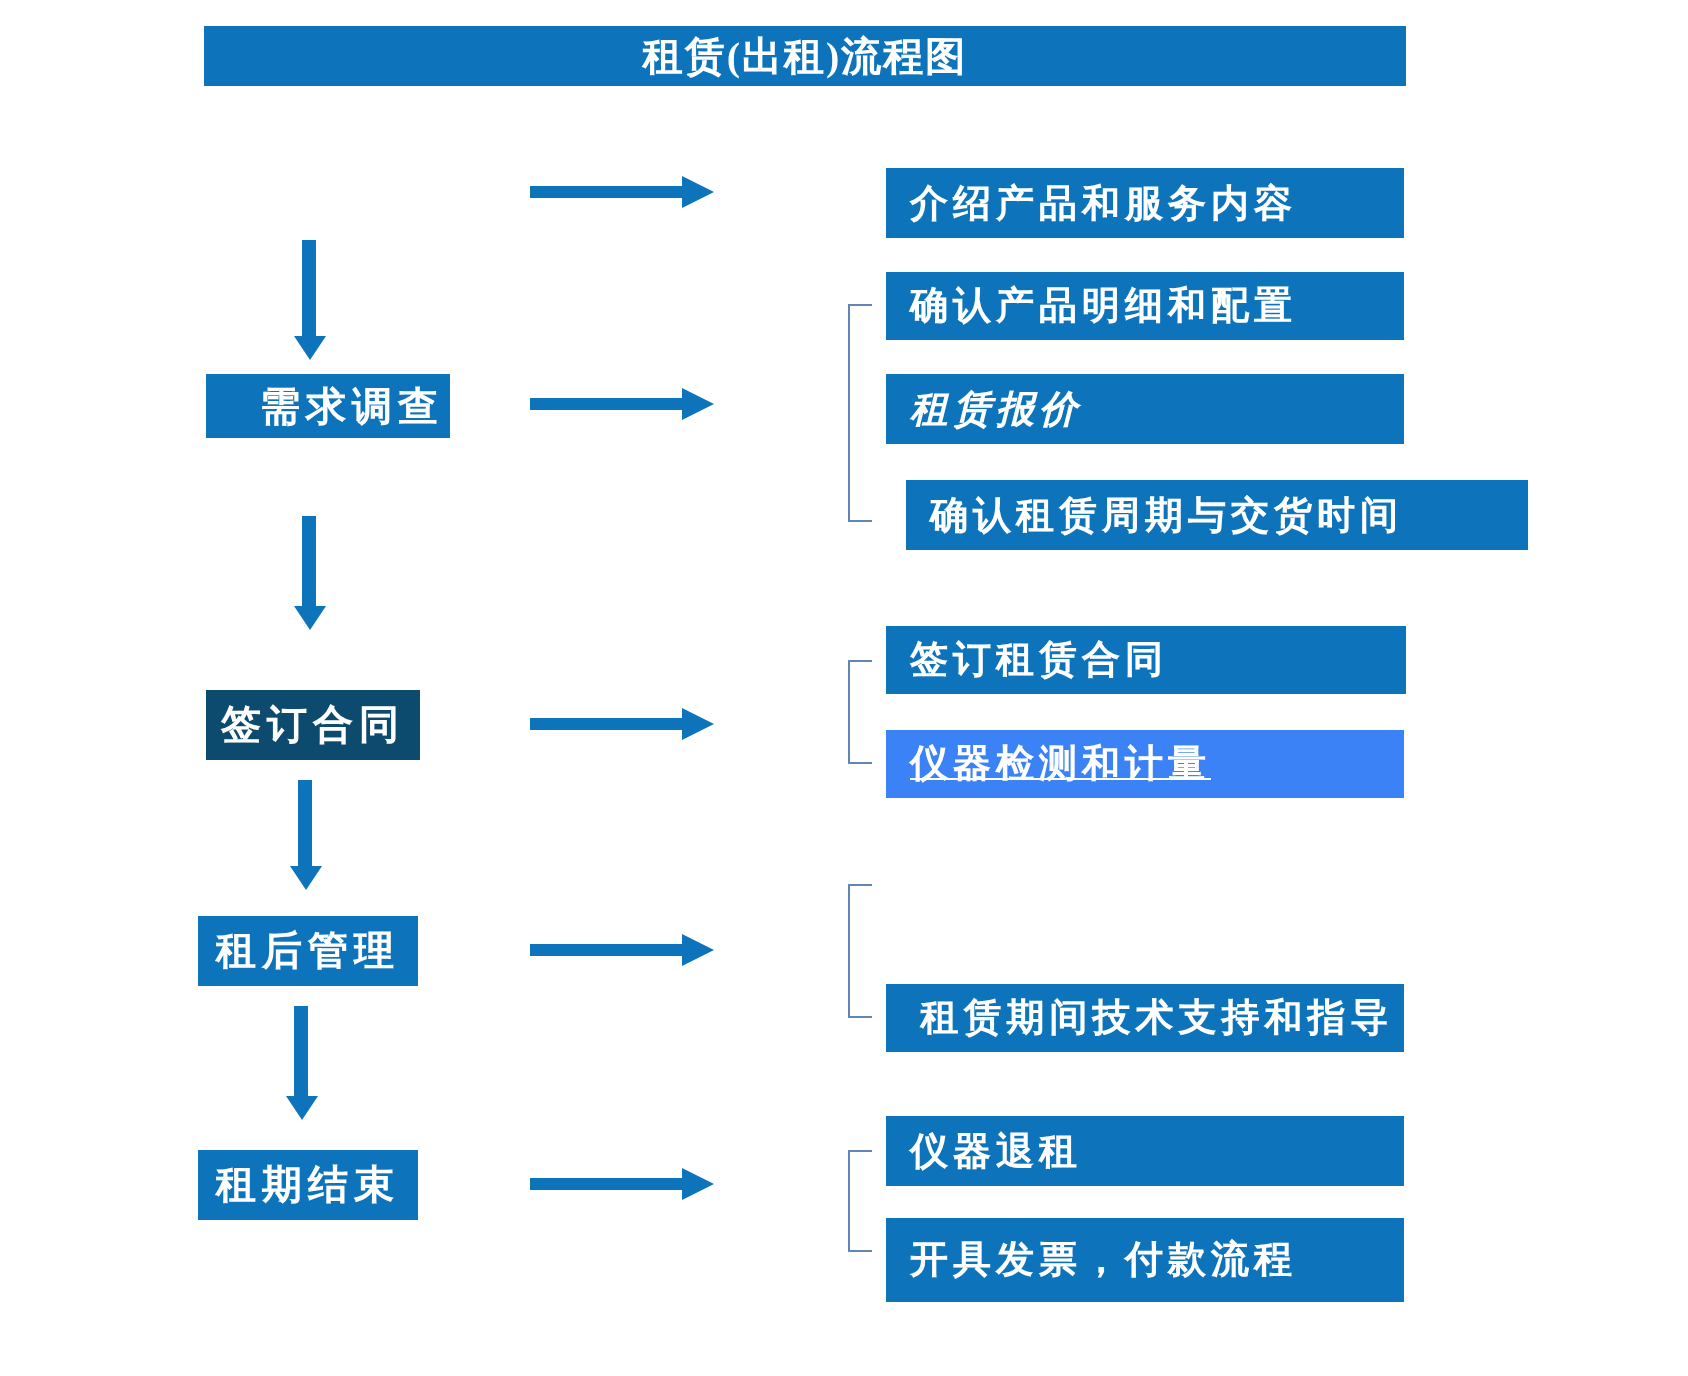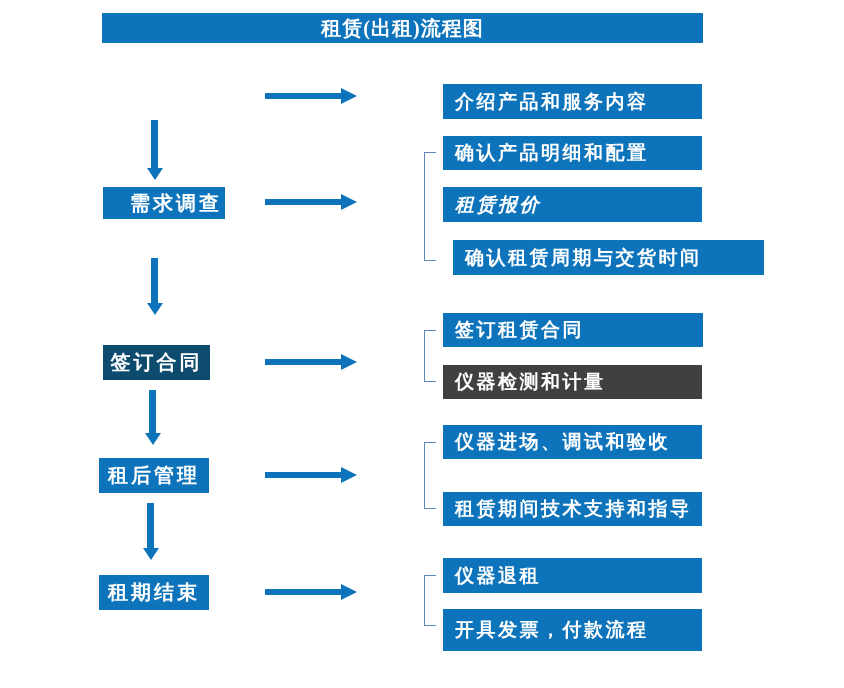"仪器检测和计量" div.blue-box { background: #404040 -> #3b82f6; text-decoration: none -> underline }
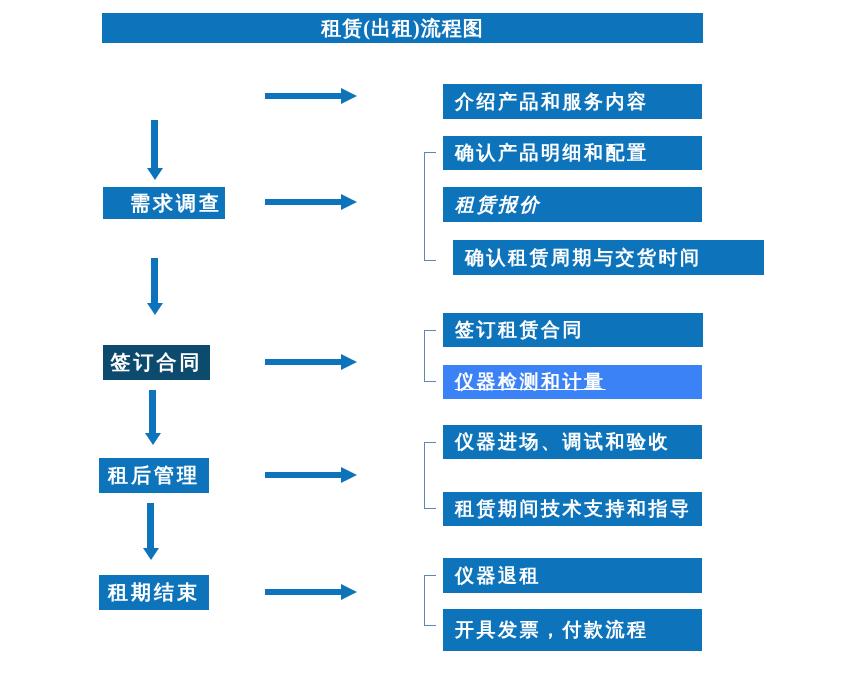"仪器进场、调试和验收" div.blue-box { html: <div> <span>仪器进场、调试和验收</span> </div> -> none }
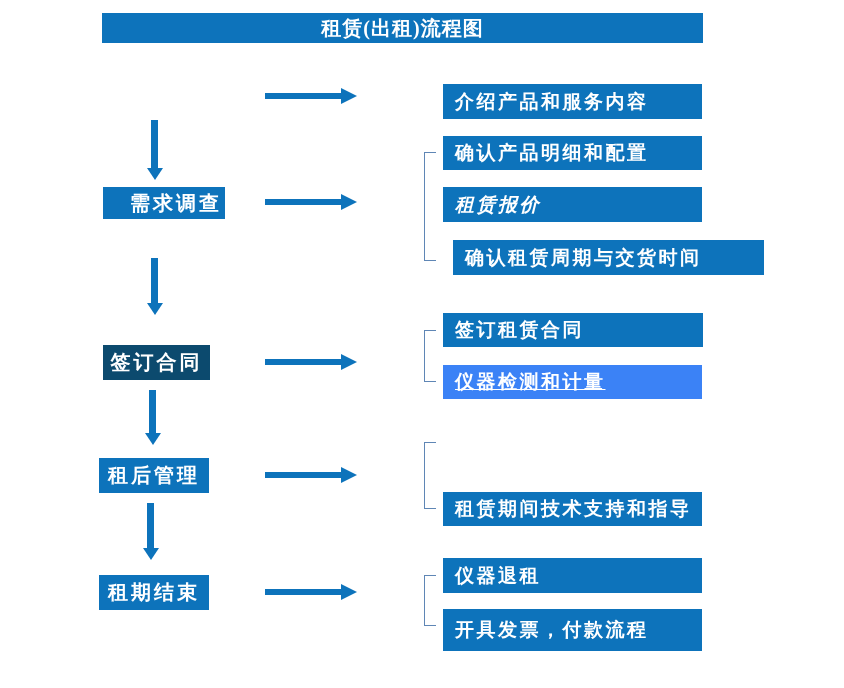"租赁期间技术支持和指导" div.blue-box { justify-content: none -> center }
